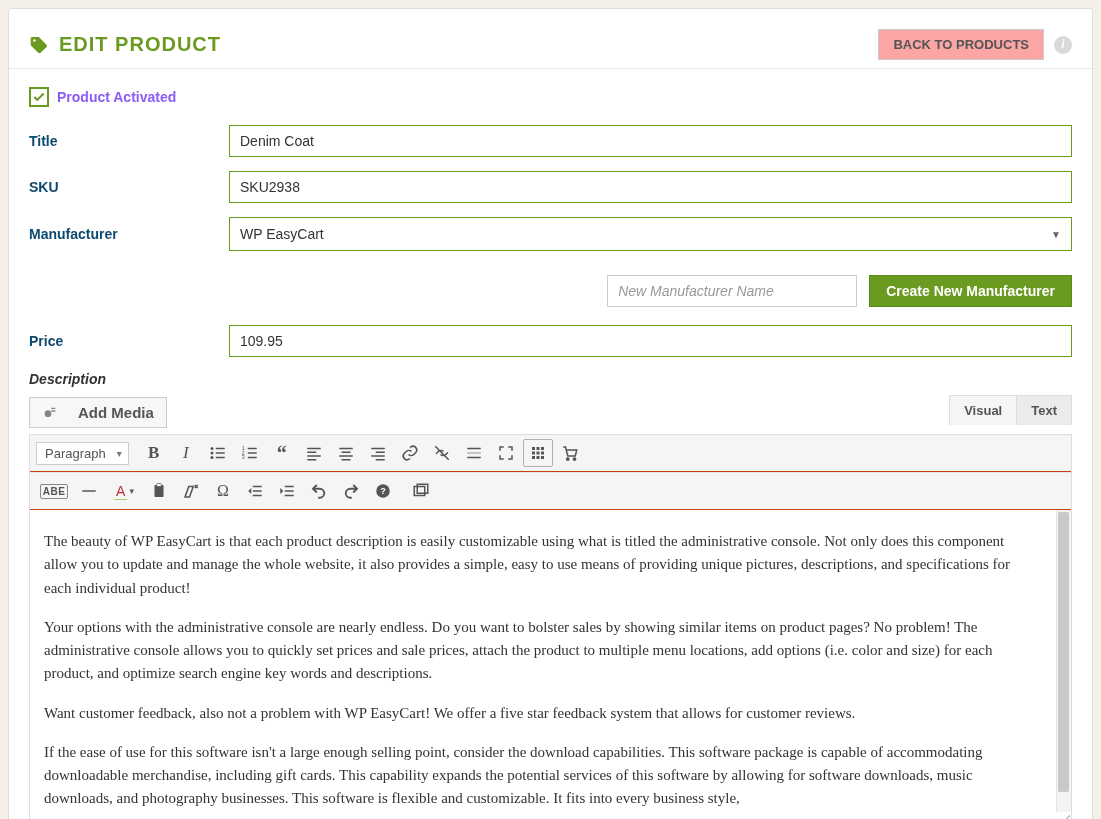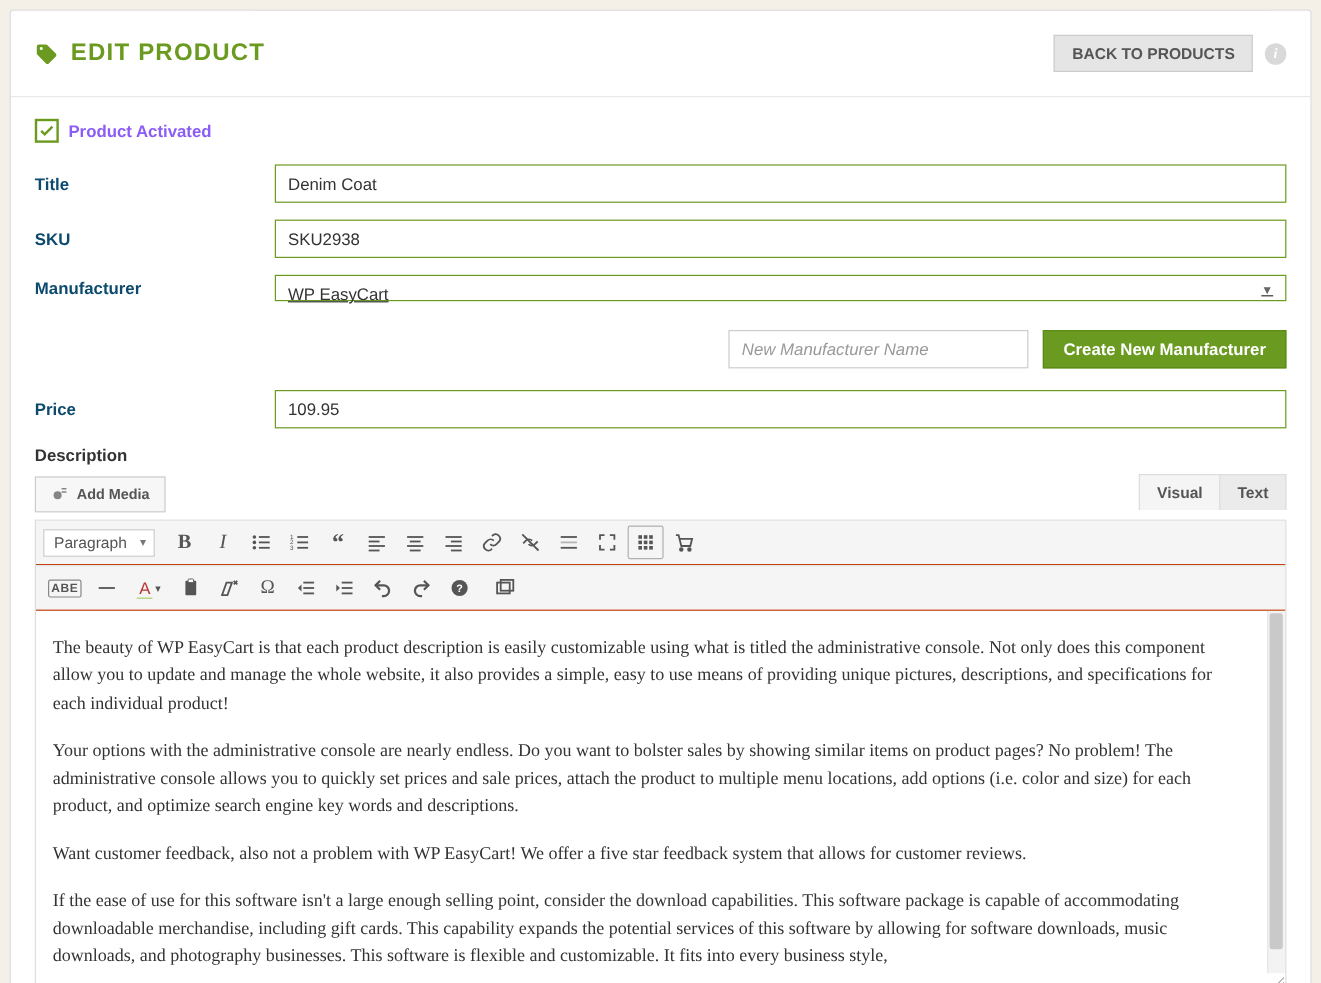"EDIT PRODUCT" .card-header { padding: 20px 20px 20px 20px -> 20px 20px 8px 20px }
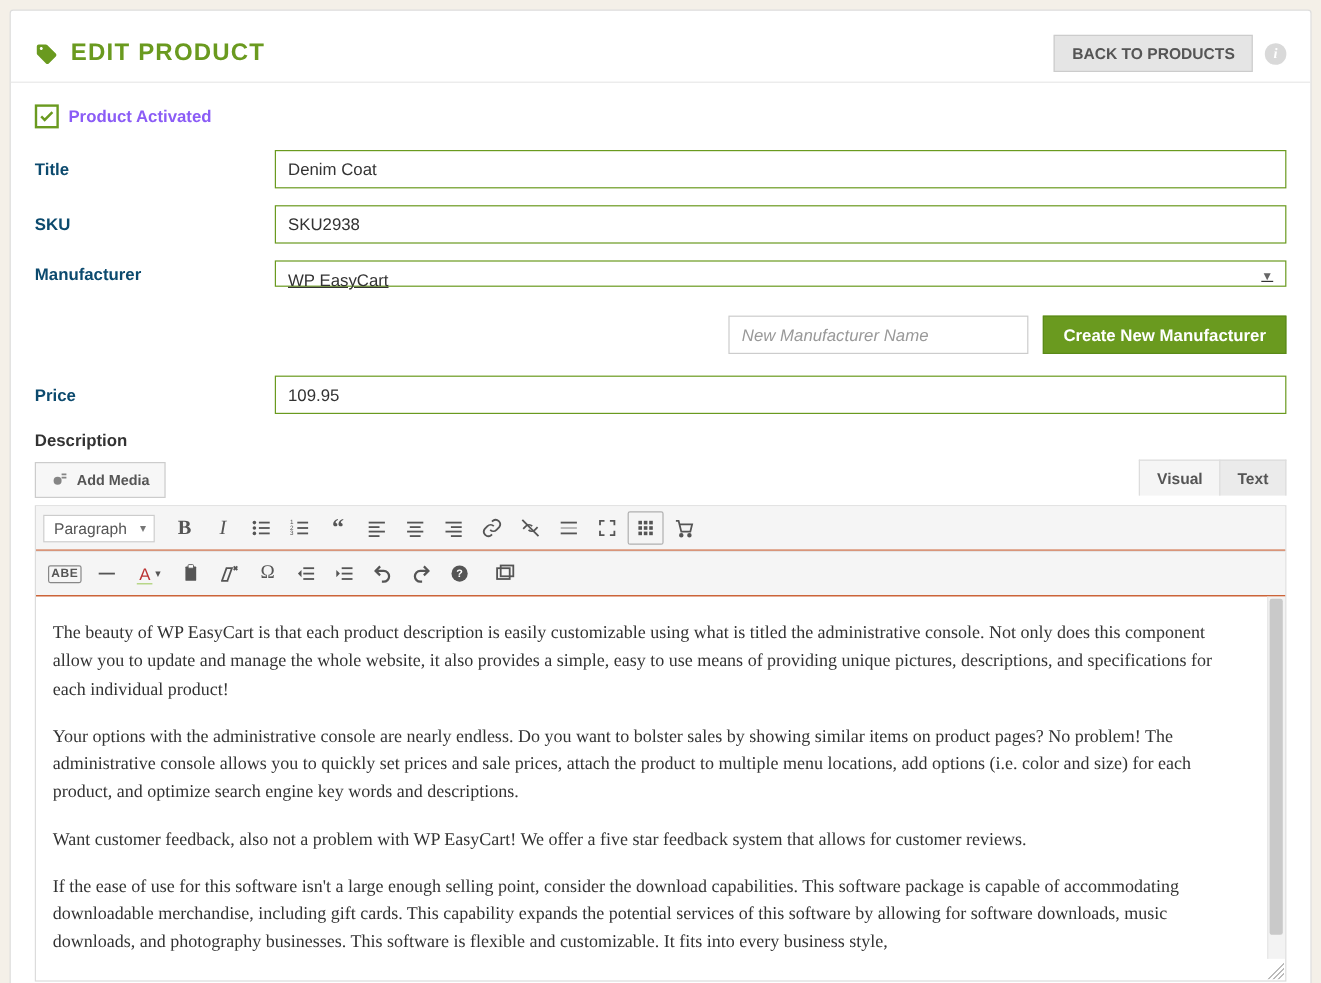"BACK TO PRODUCTS" .back-btn { background: #e5e5e5 -> #fca5a5 }
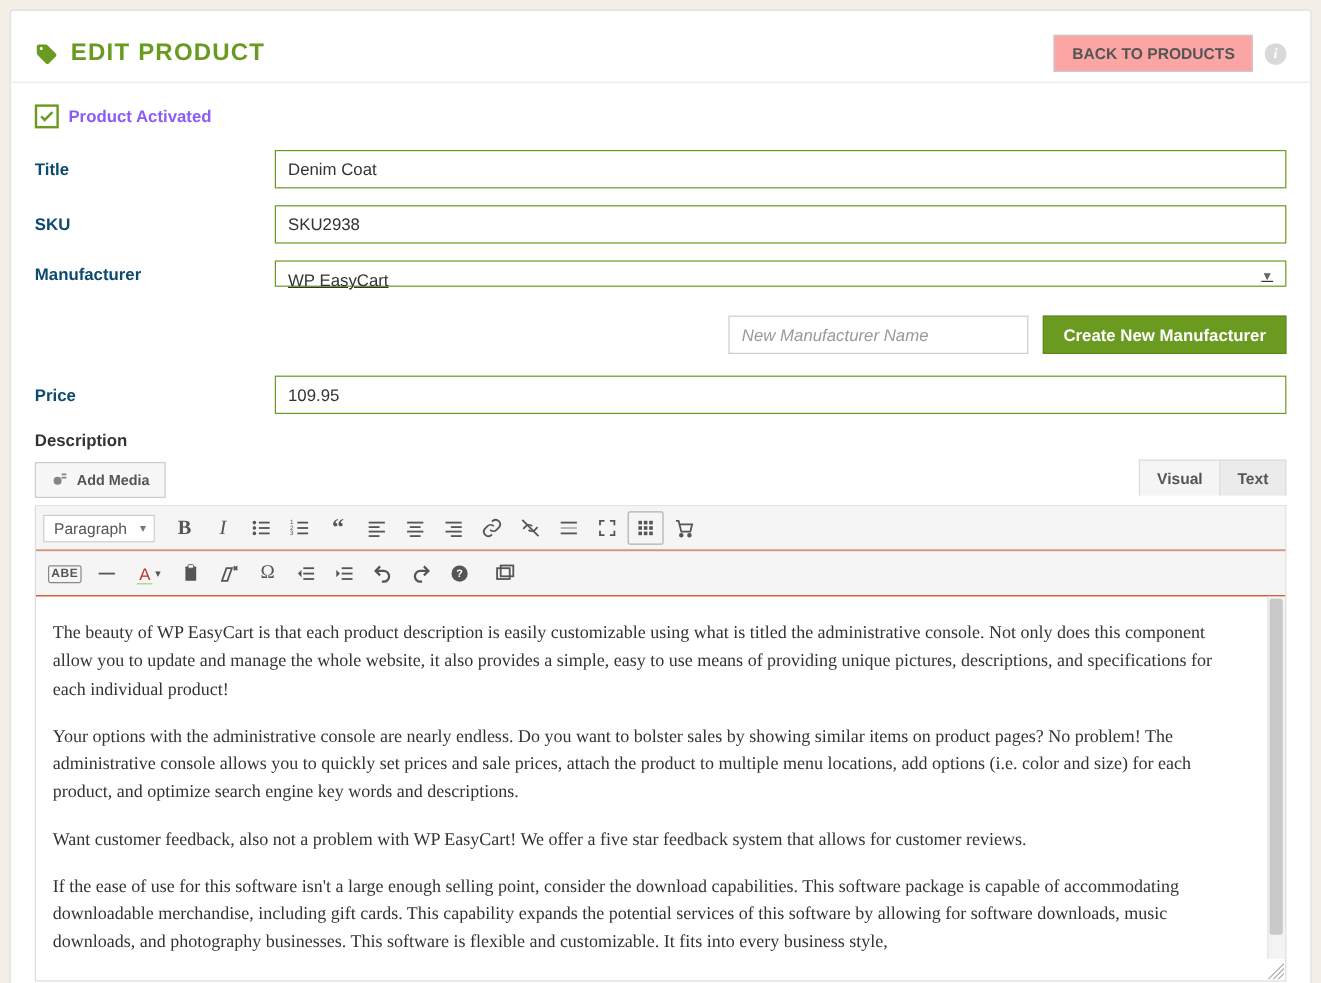"Denim Coat" .form-row .ctrl { text-decoration: underline -> none }
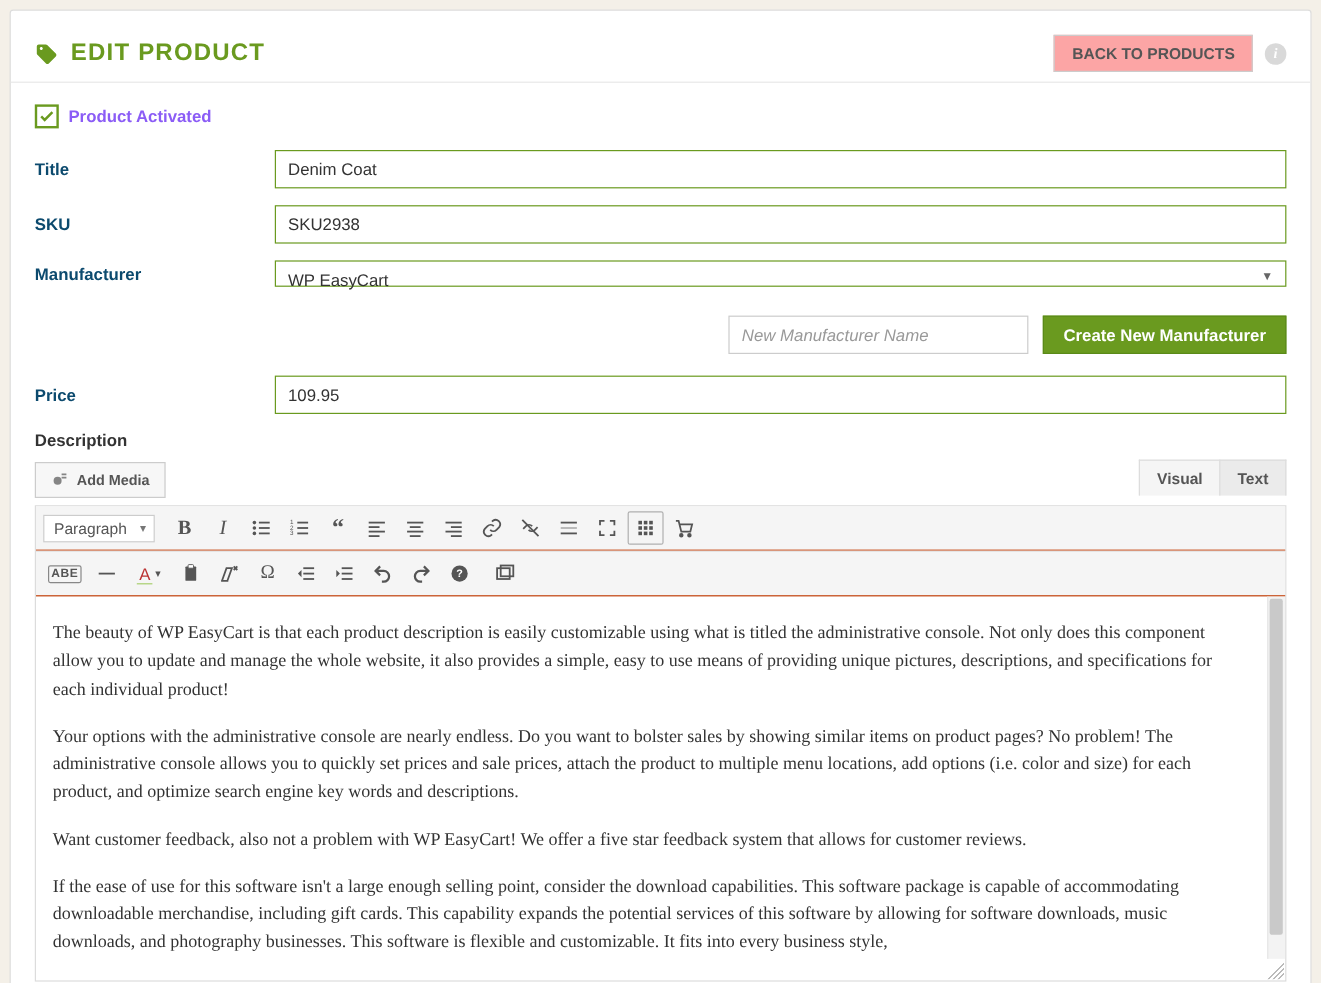"WP EasyCart" .green-select { align-items: none -> center; height: 22px -> 34px }
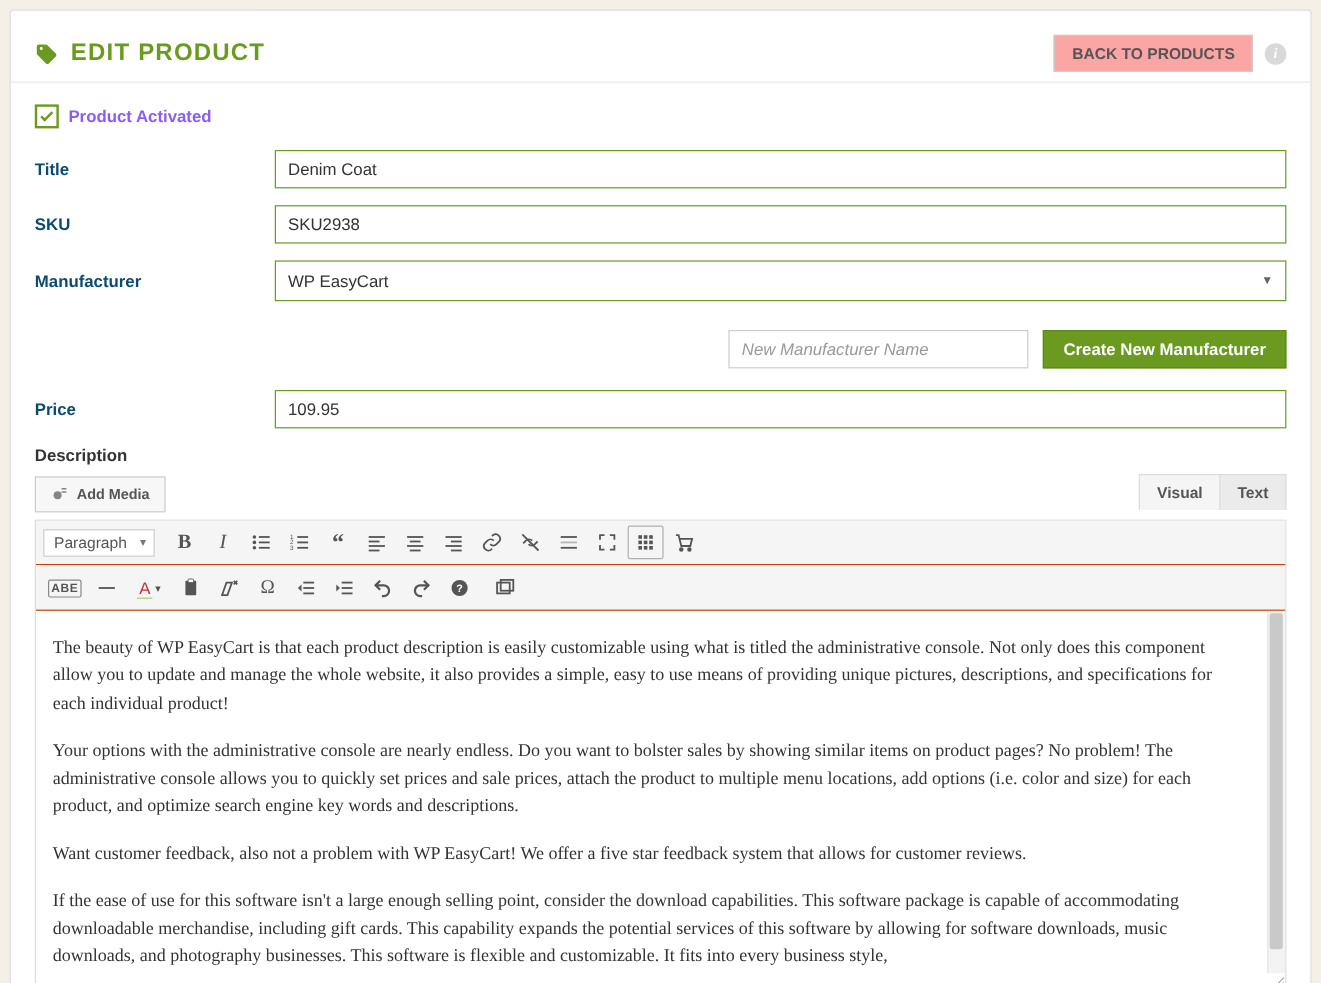"Description" .desc-label { font-style: none -> italic }
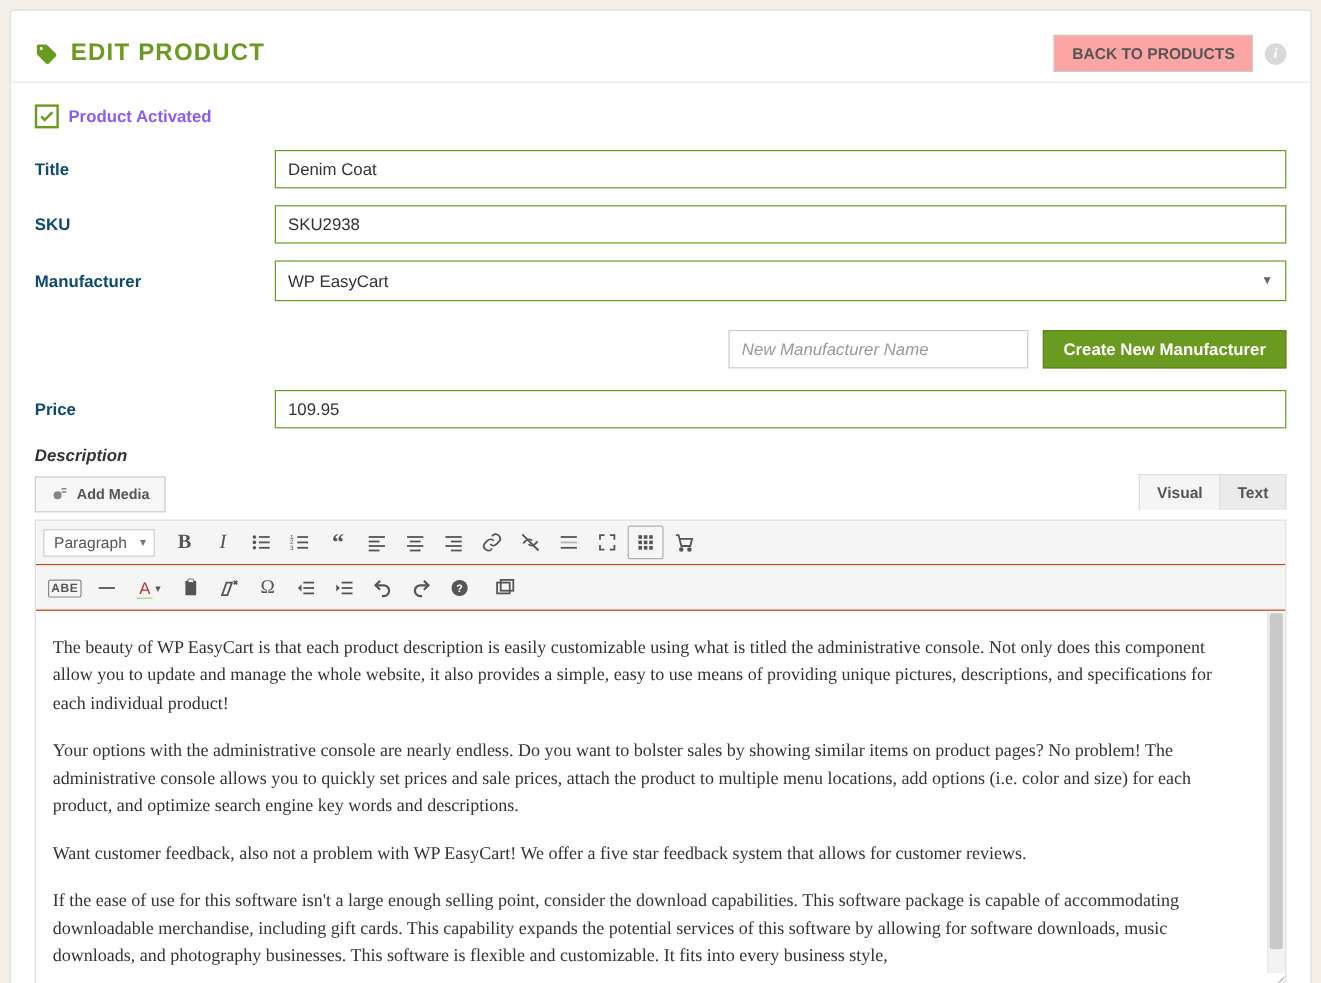"Add Media" .add-media-btn { font-size: 12px -> 15px; gap: 6px -> 20px }
